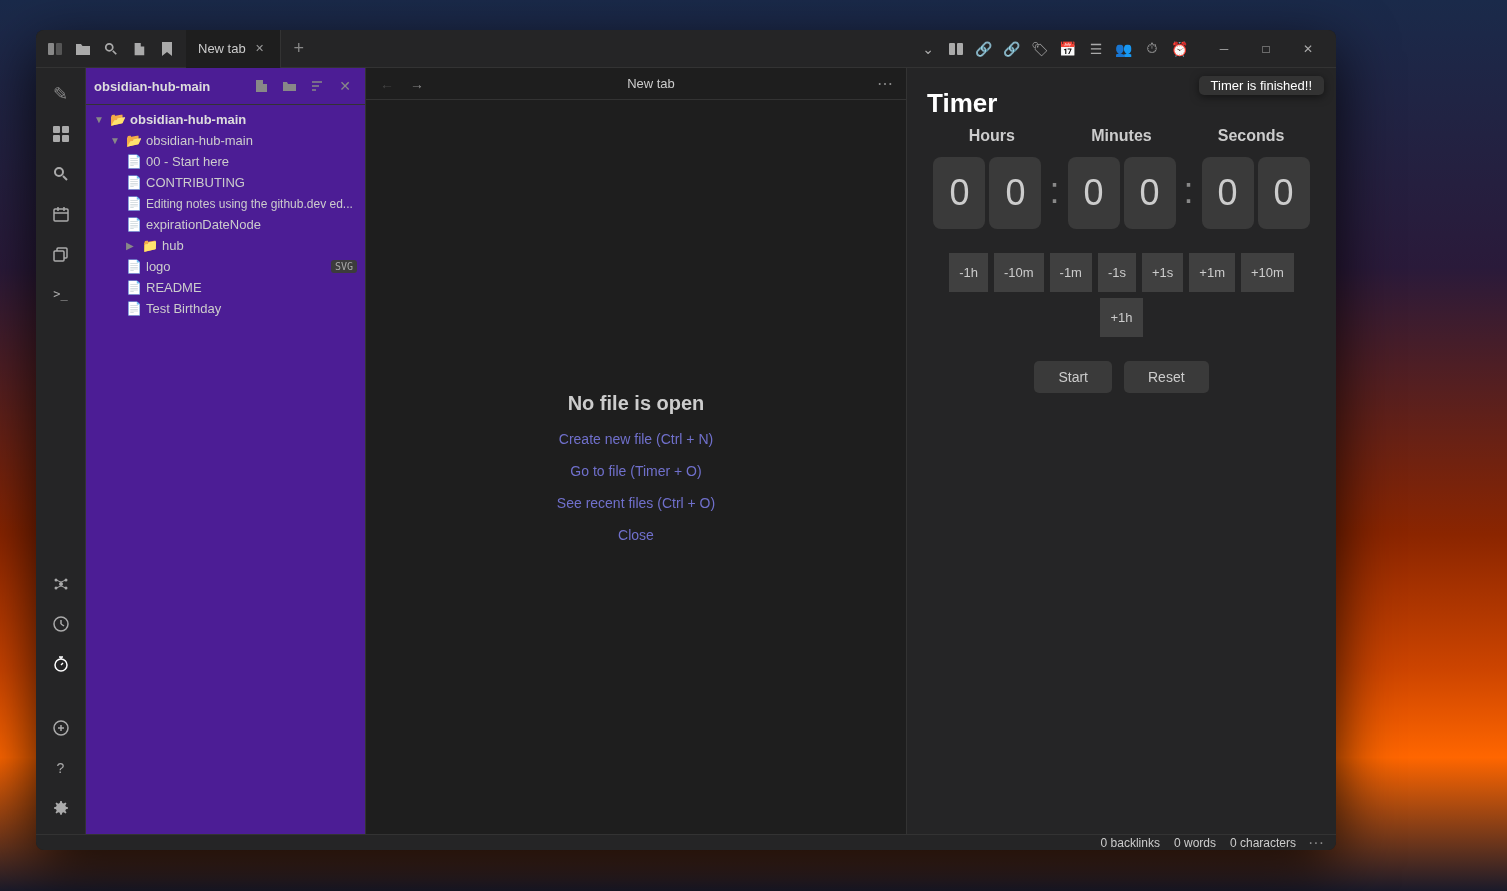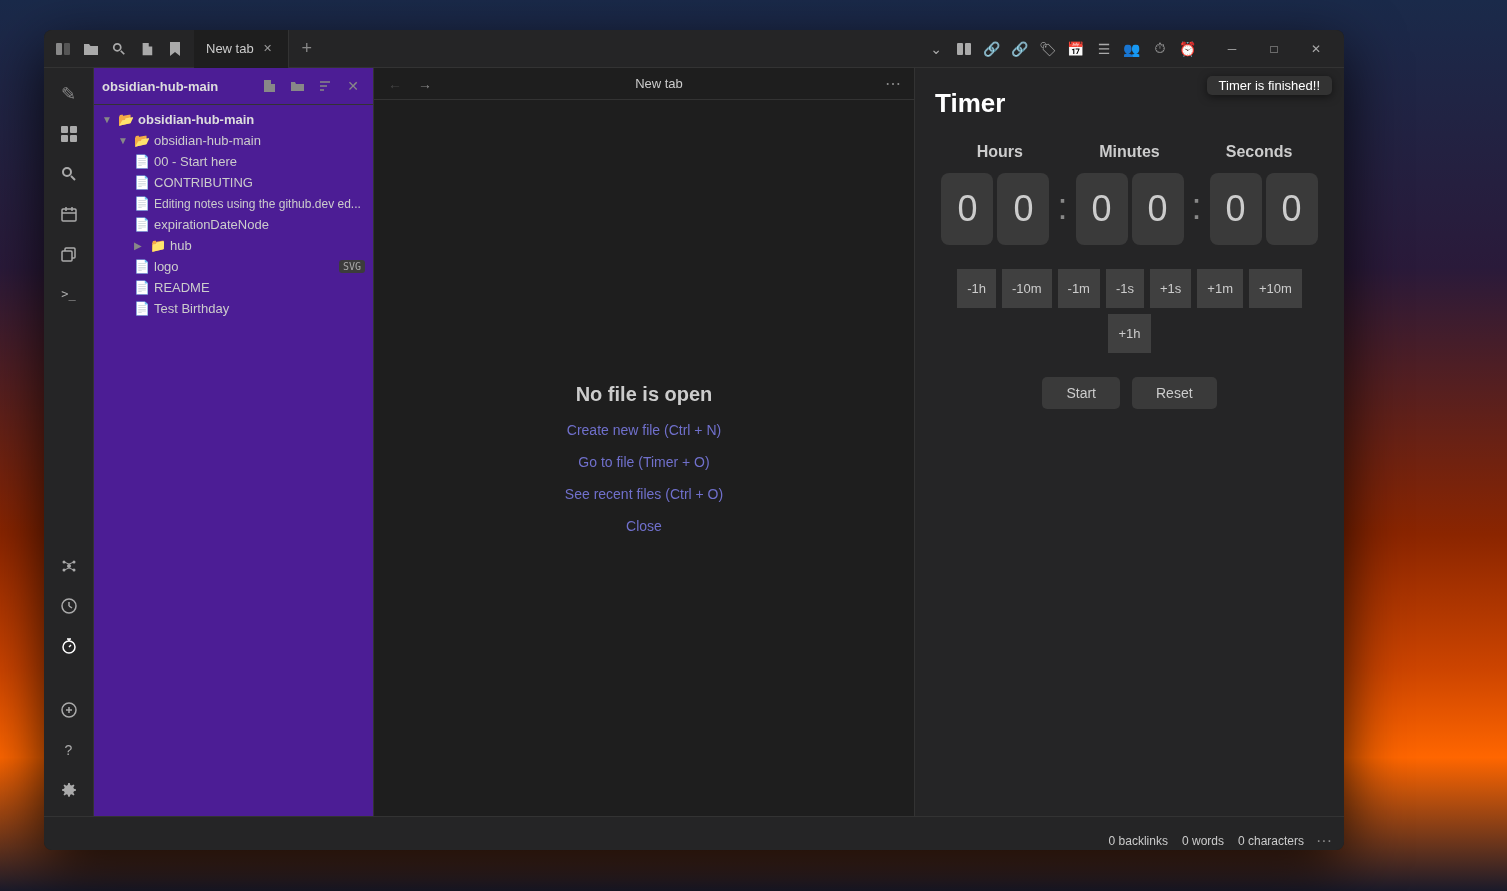"New tab" .app-window { left: 44px -> 36px }
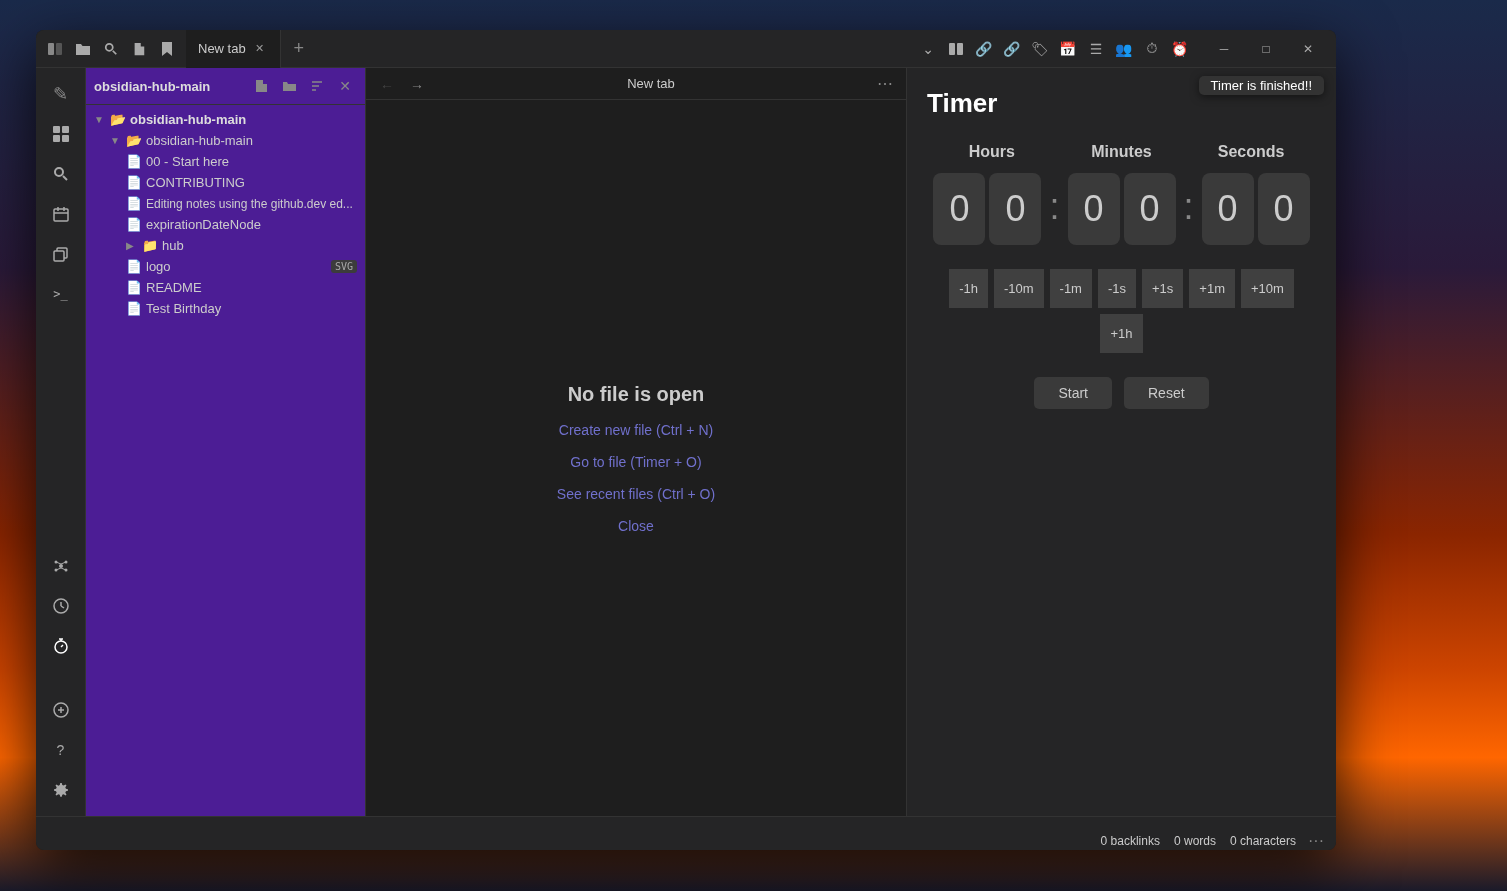"Timer" .timer-title { margin-bottom: 24px -> 8px }
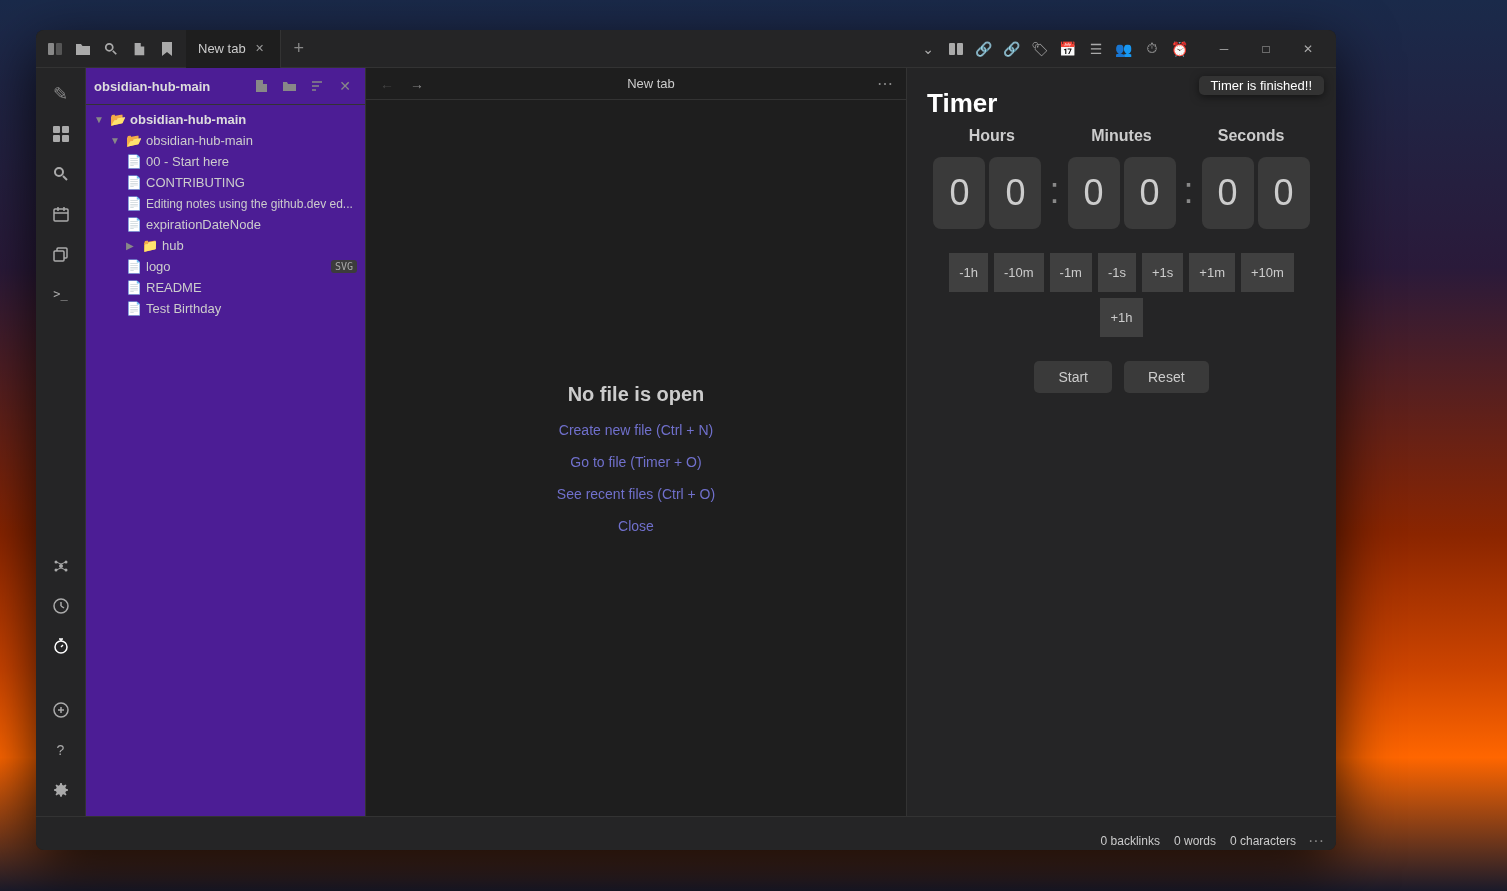"0 backlinks" .status-bar { align-items: flex-end -> center; height: 34px -> 16px }
